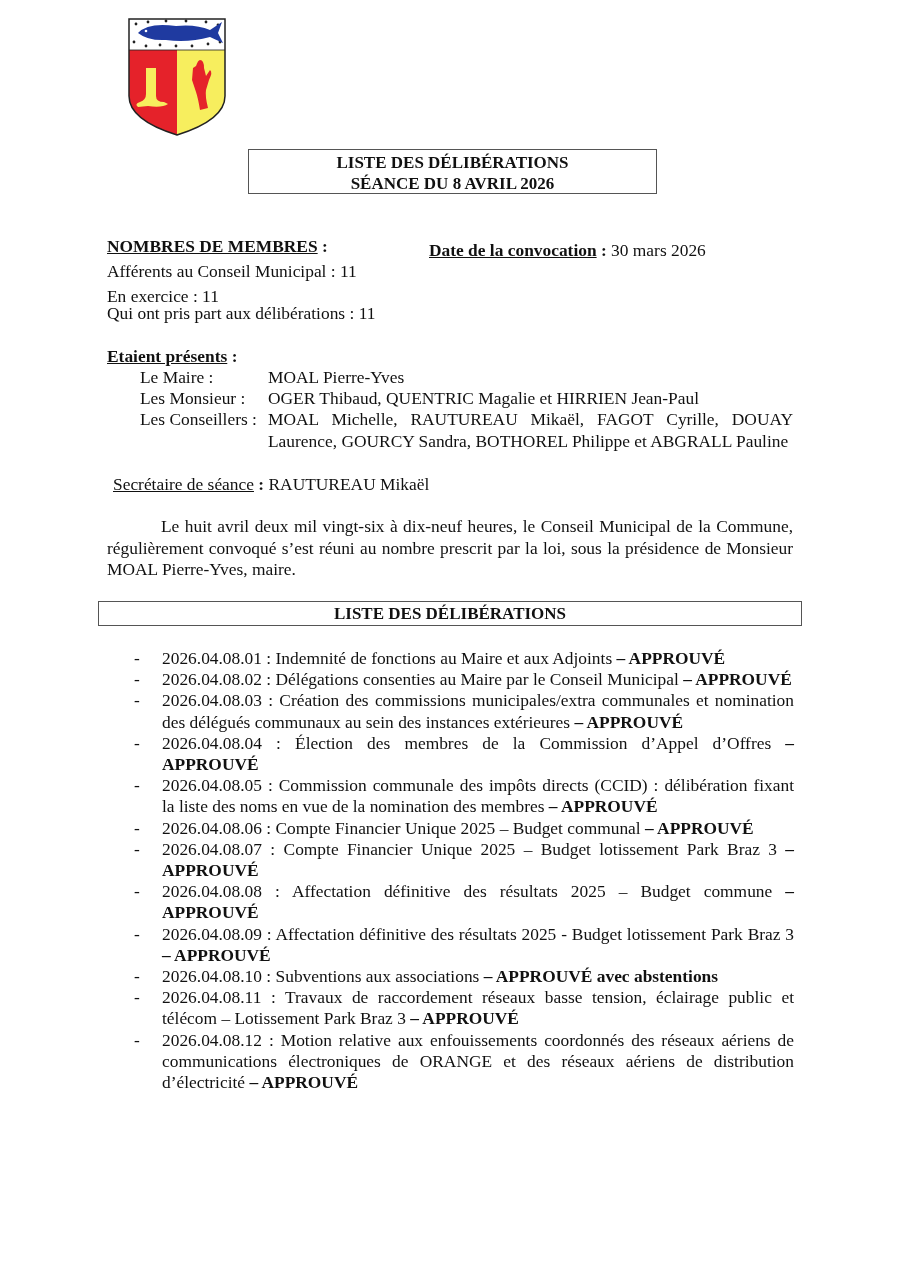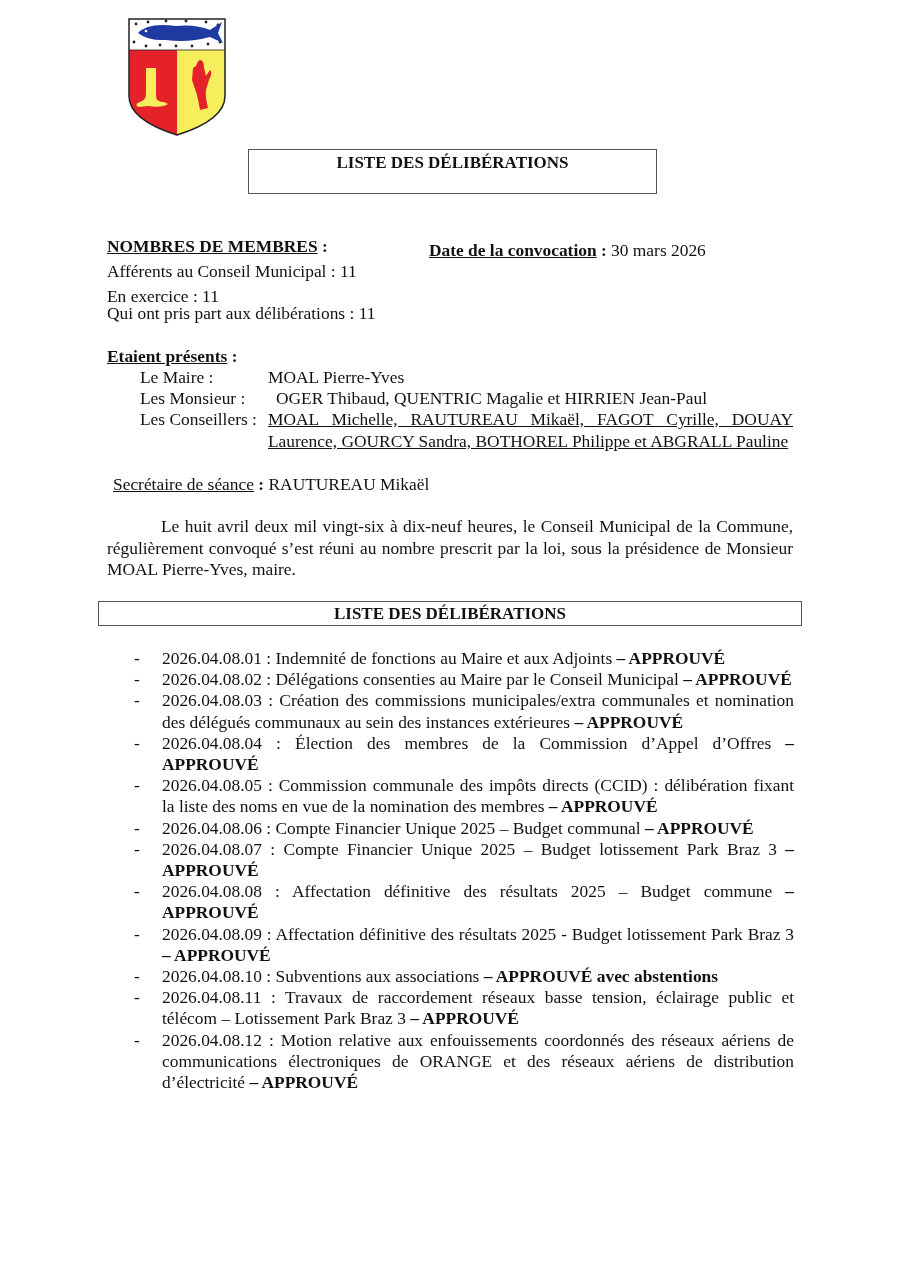"SÉANCE DU 8 AVRIL 2026" div { html: none -> <div>SÉANCE DU 8 AVRIL 2026</div> }
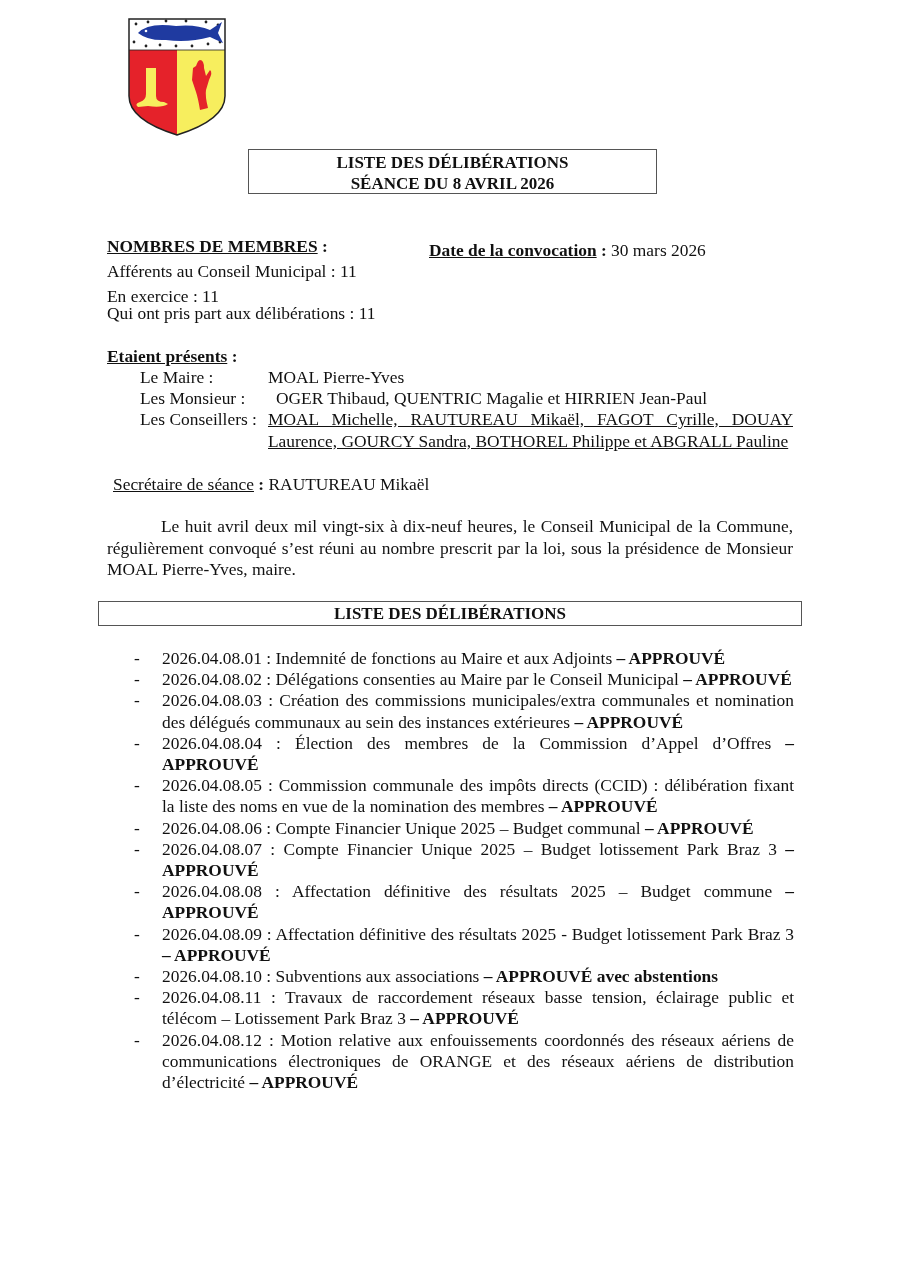"OGER Thibaud, QUENTRIC Magalie et" div.line { margin-left: 8px -> none }
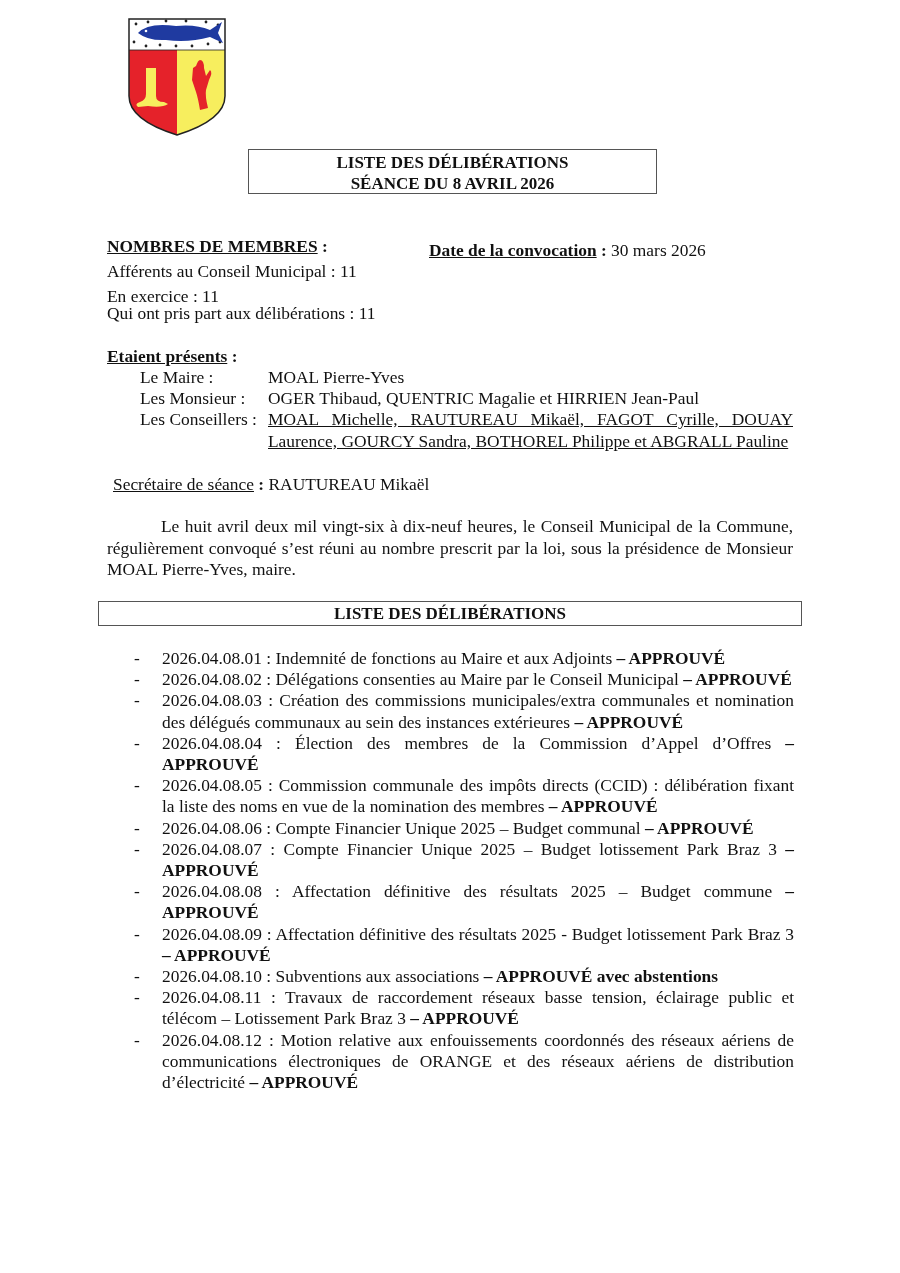"MOAL Michelle, RAUTUREAU Mikaël, FAGOT" div.val-col { text-decoration: underline -> none }
